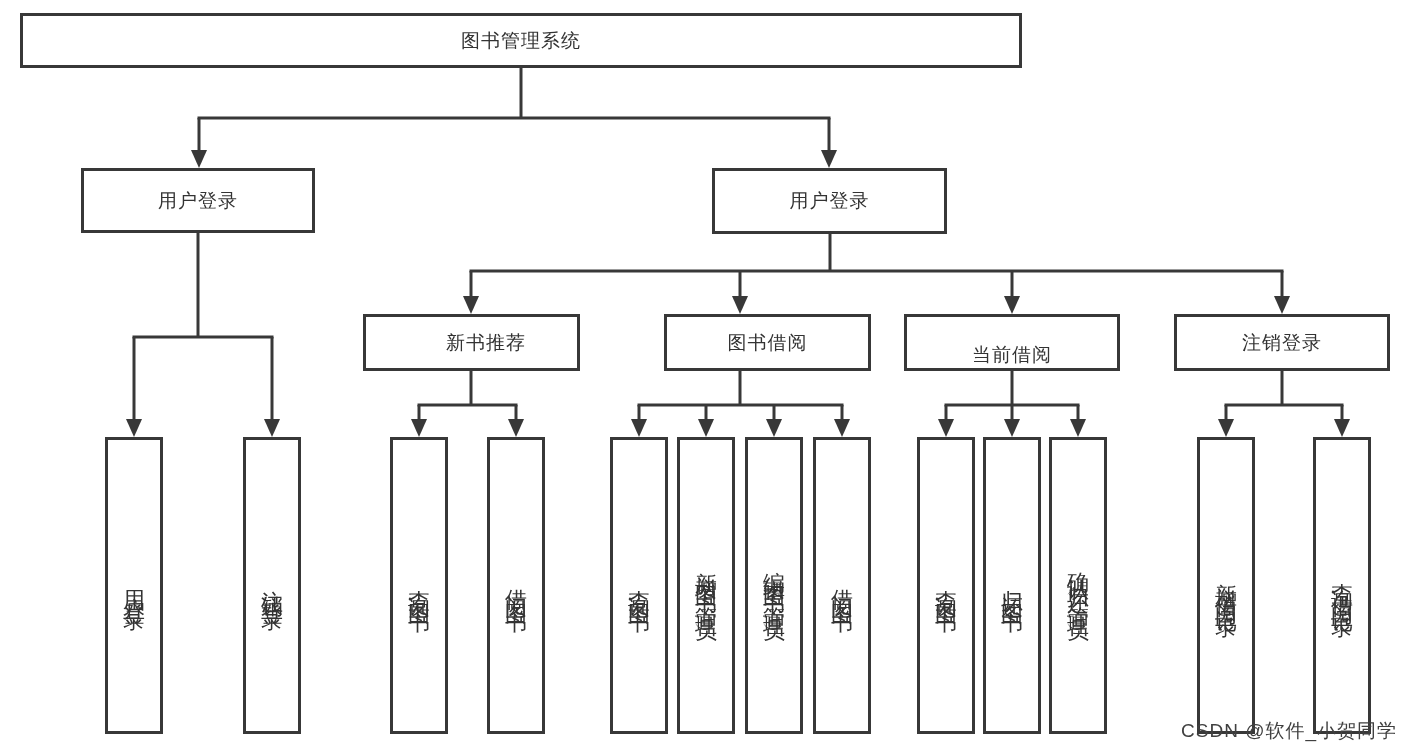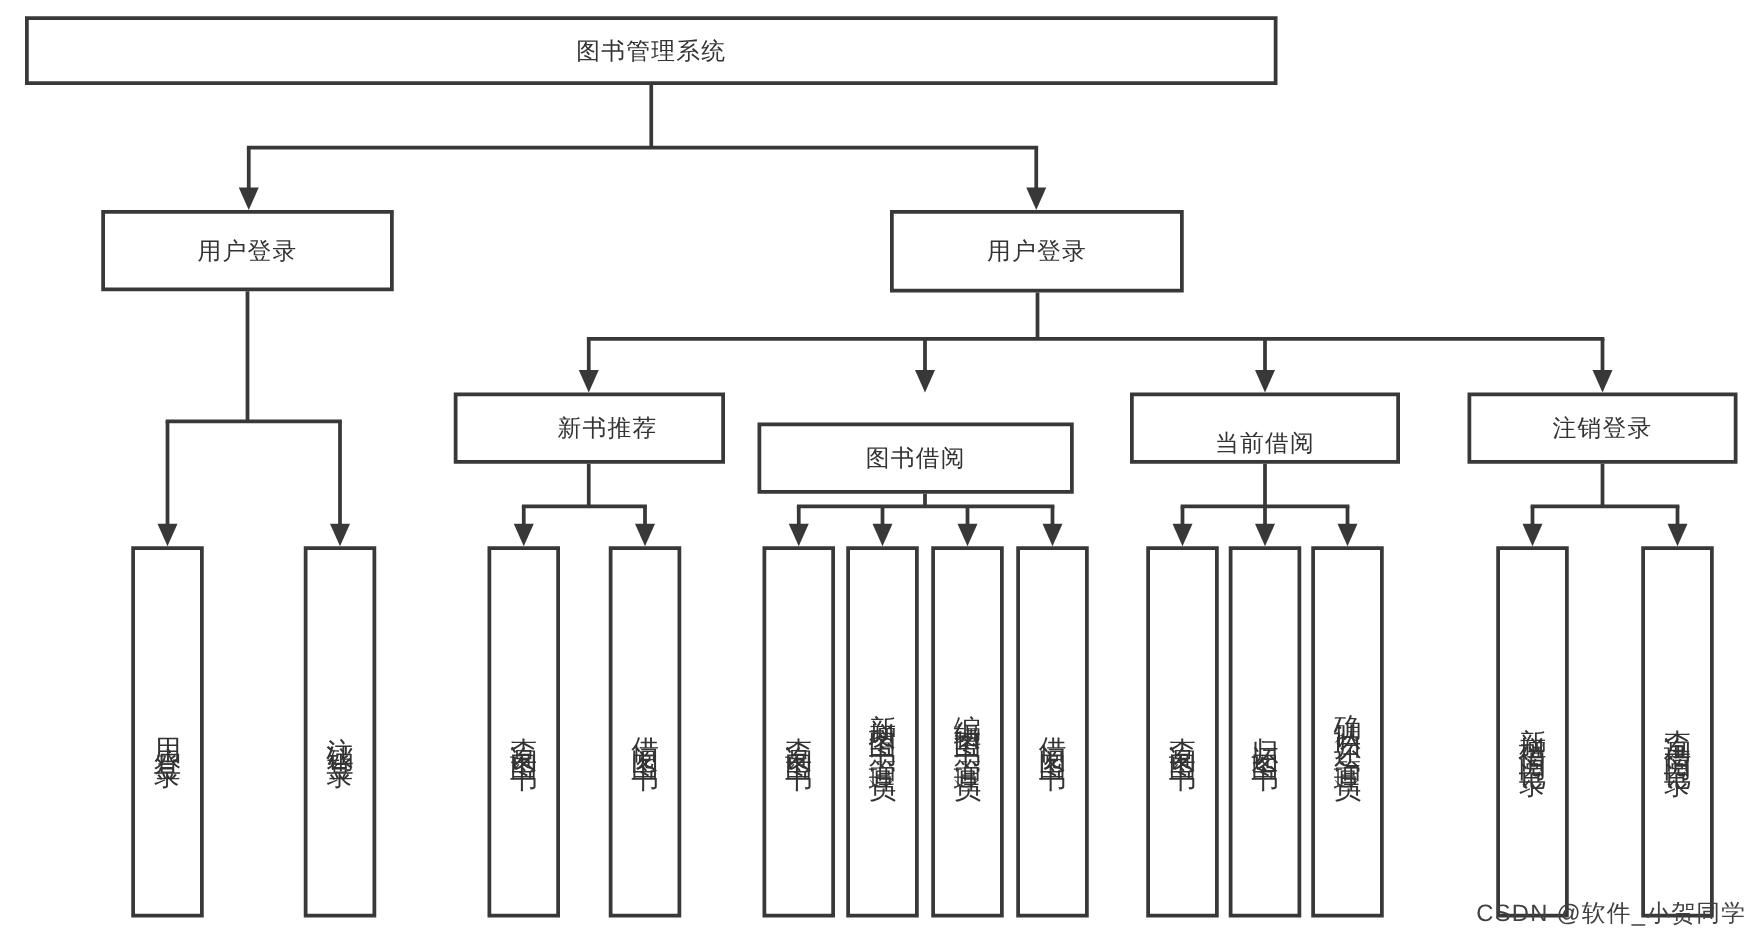"图书借阅" #n-l3b { left: 606px -> 664px; margin-top: 24px -> none; width: 253px -> 207px }
